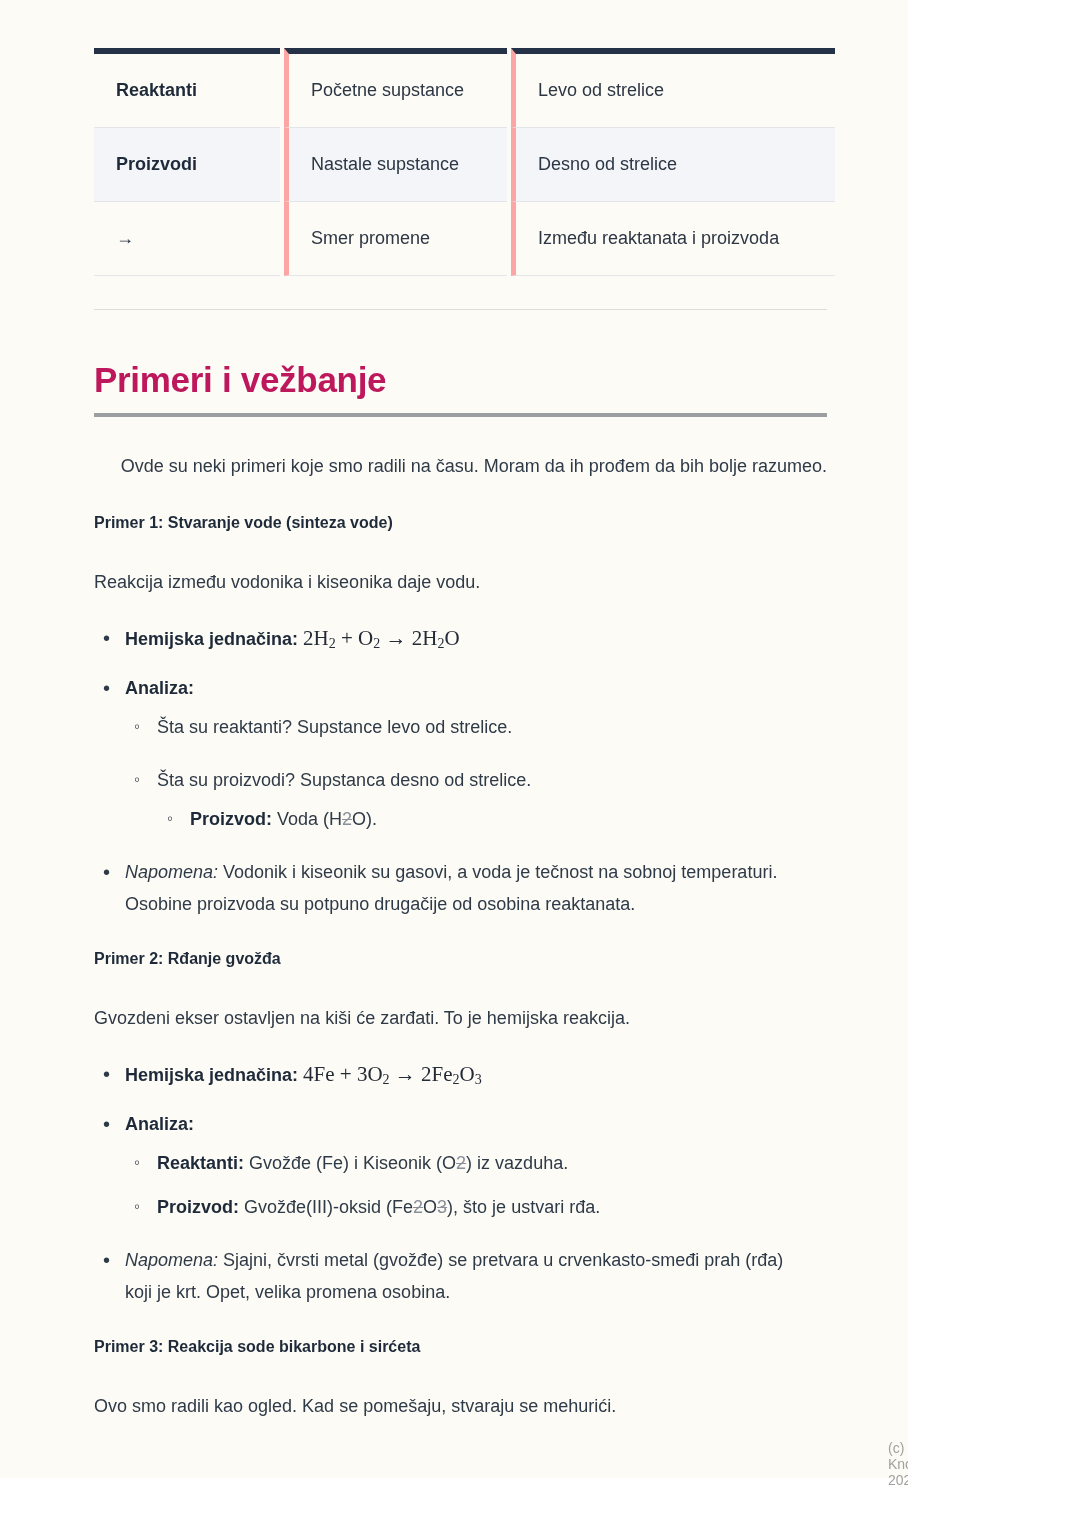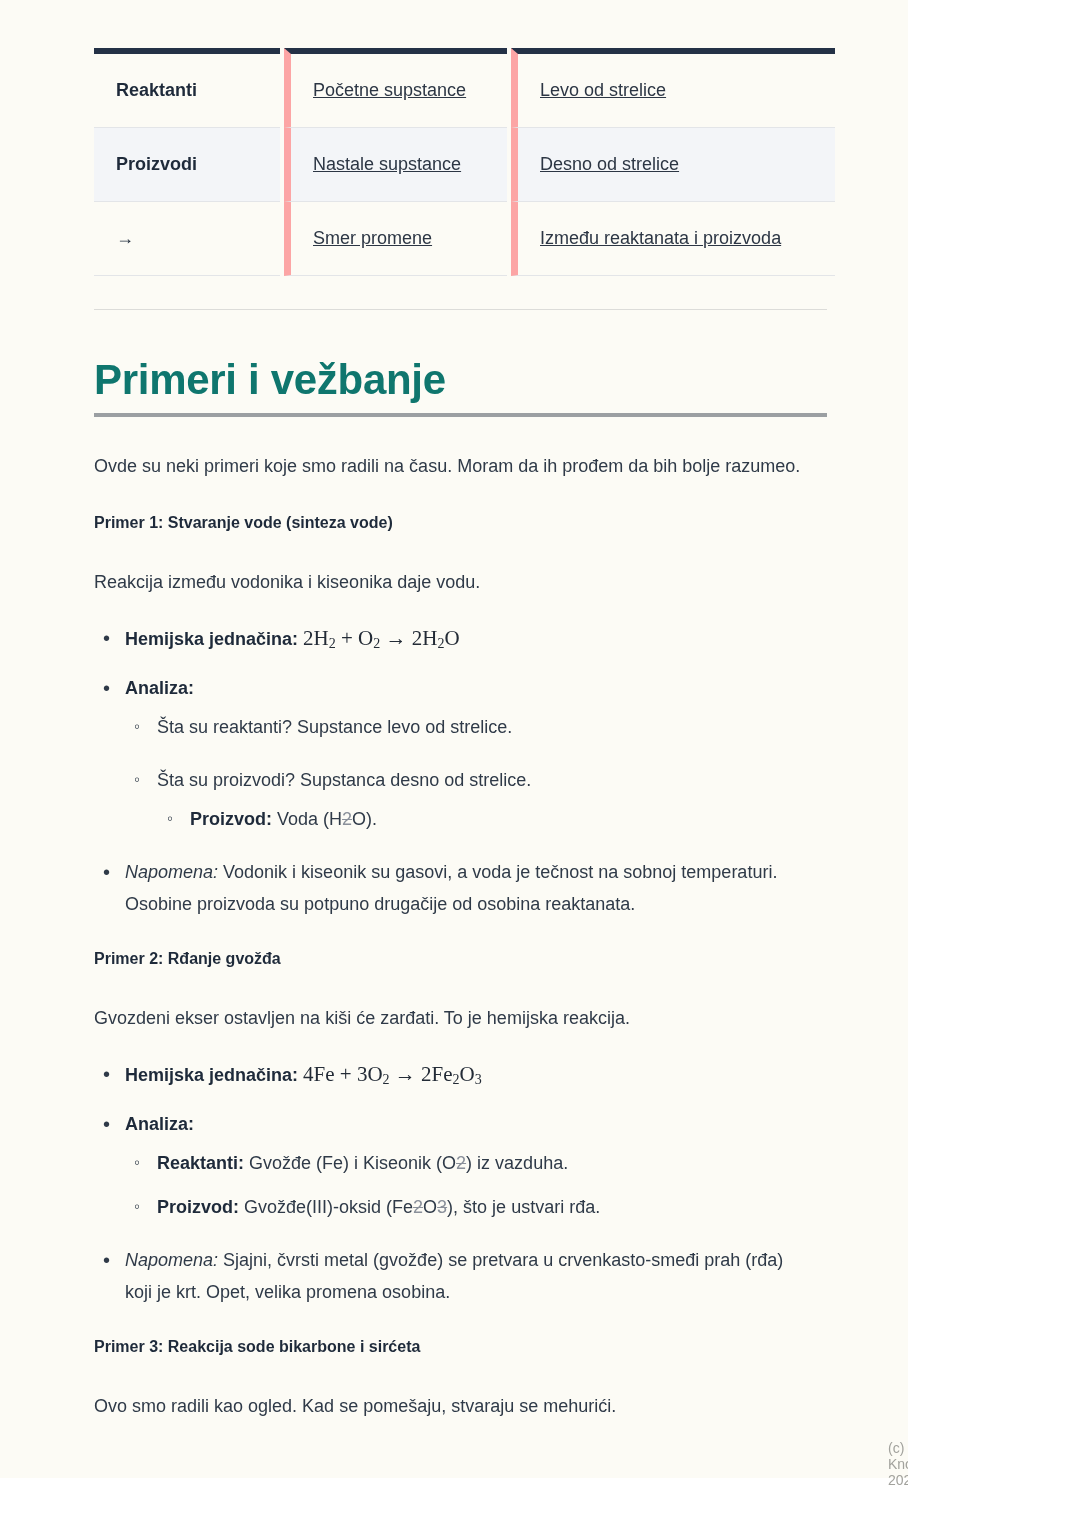"Početne supstance" table.def-table td { border-left: 7px solid #fca5a5 -> 5px solid #fca5a5; text-decoration: underline -> none }
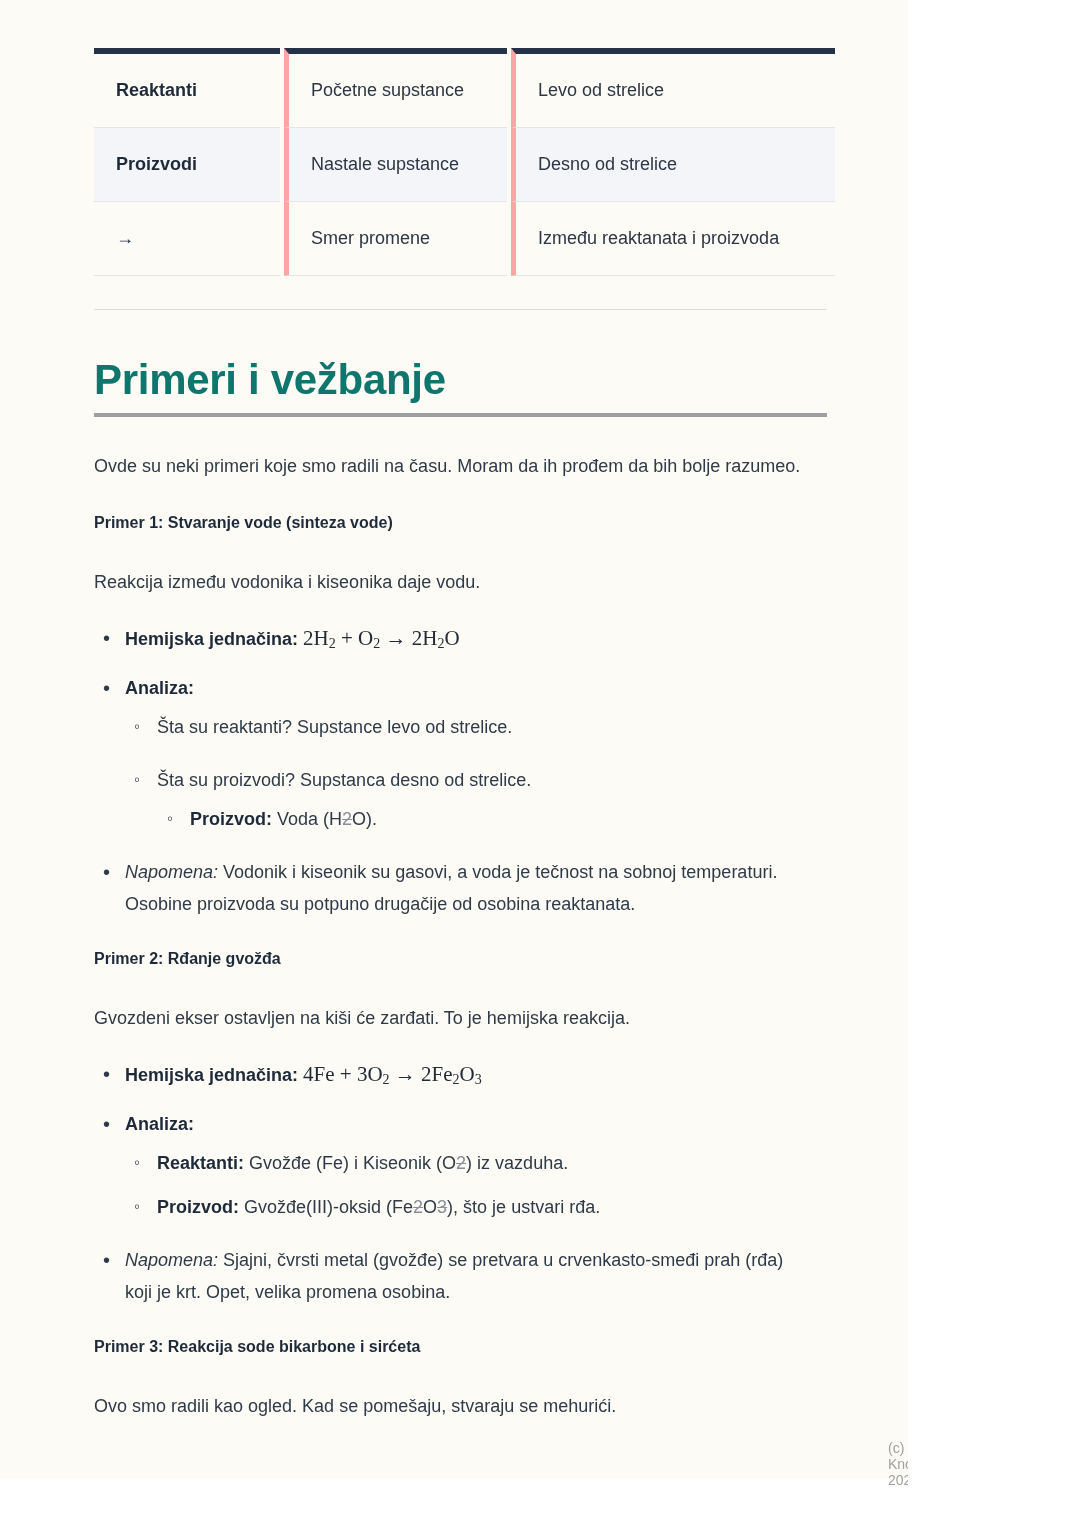"Primeri i vežbanje" h1.h1 { color: #0f766e -> #be185d; font-size: 42px -> 35px }
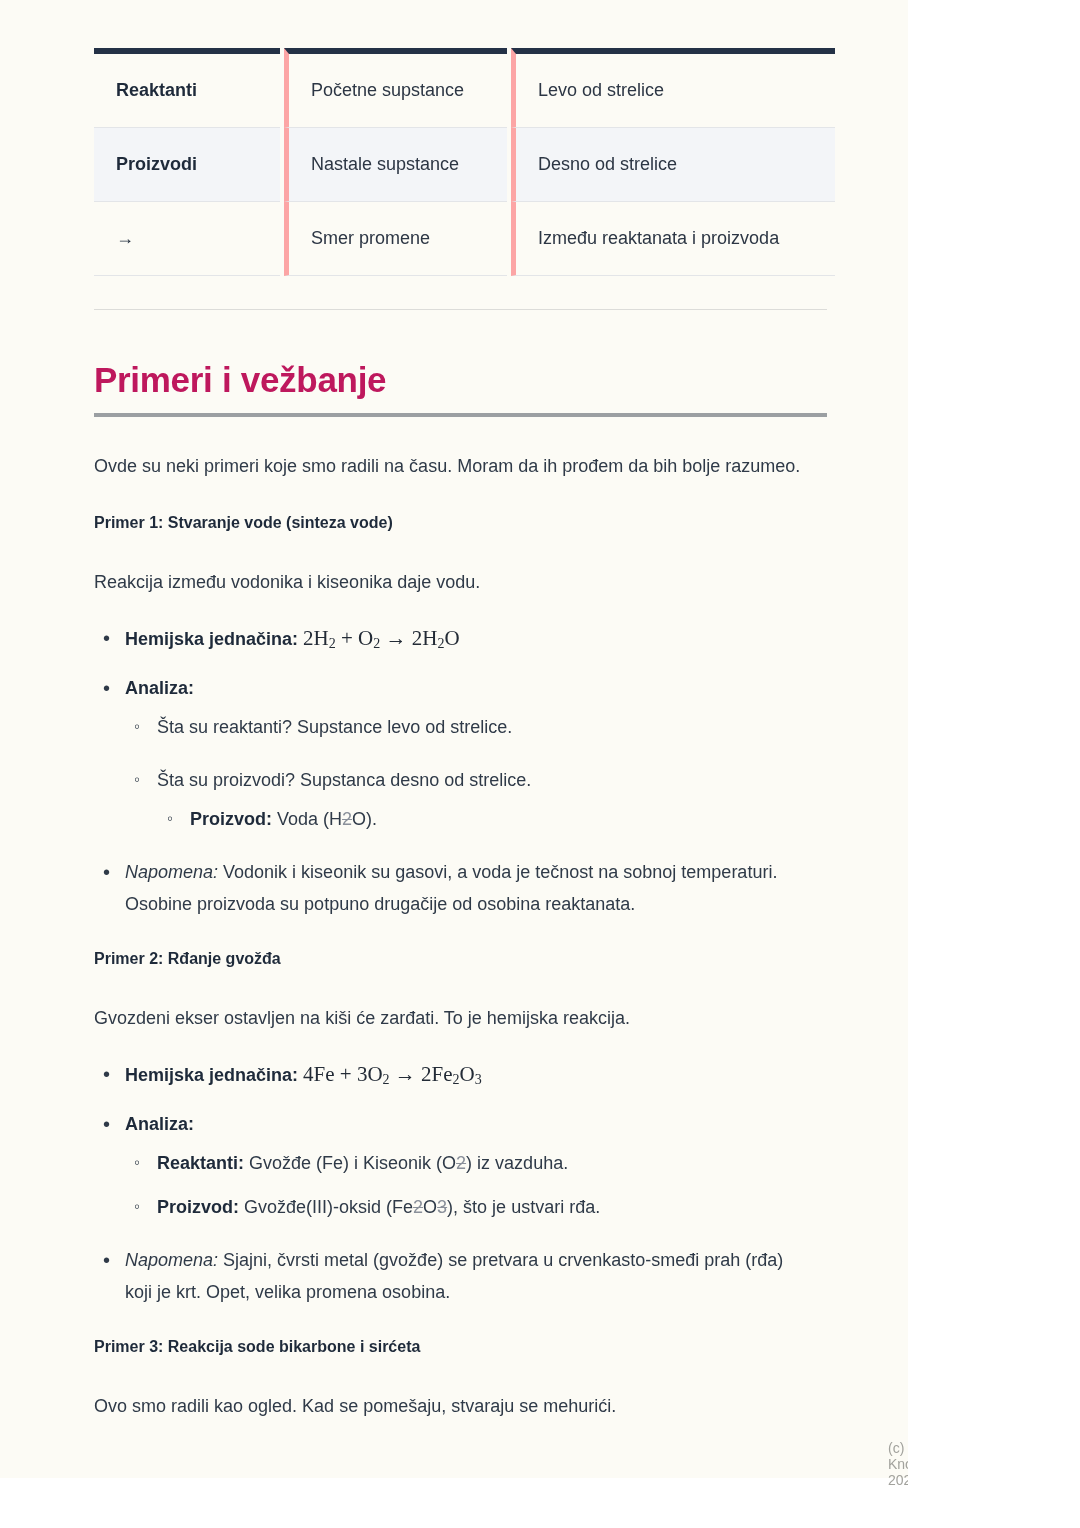"Ovde su neki primeri koje" p.intro { text-align: none -> right }
